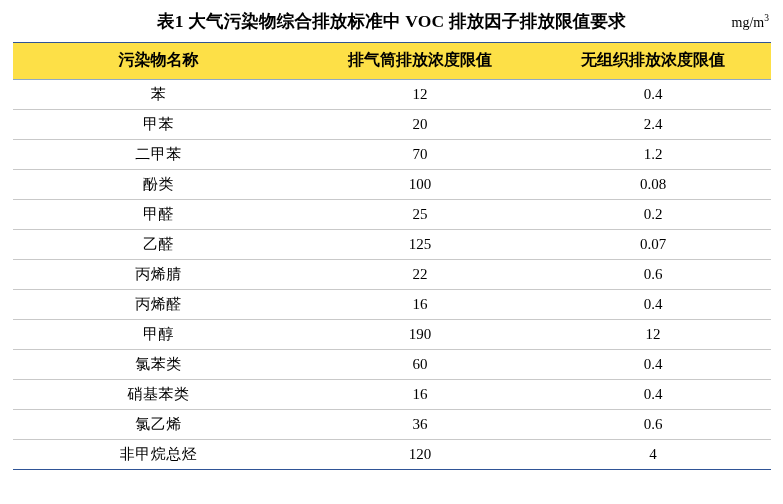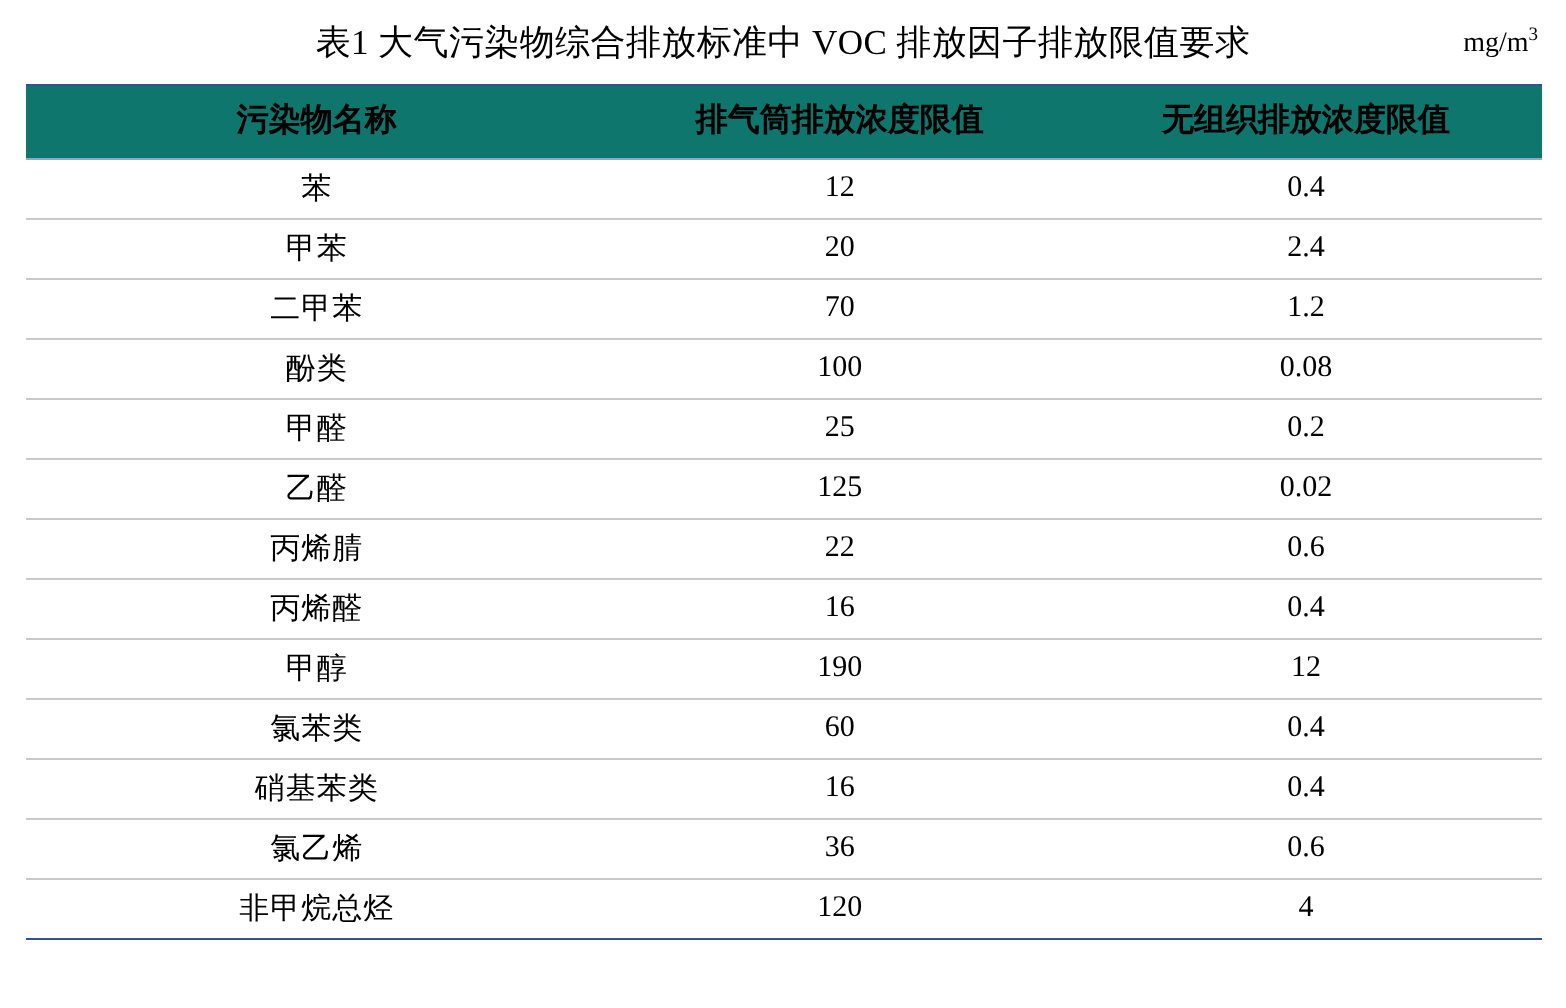"表1 大气污染物综合排放标准中 VOC 排放因子排放限值要求" .title-text { font-weight: normal -> bold }
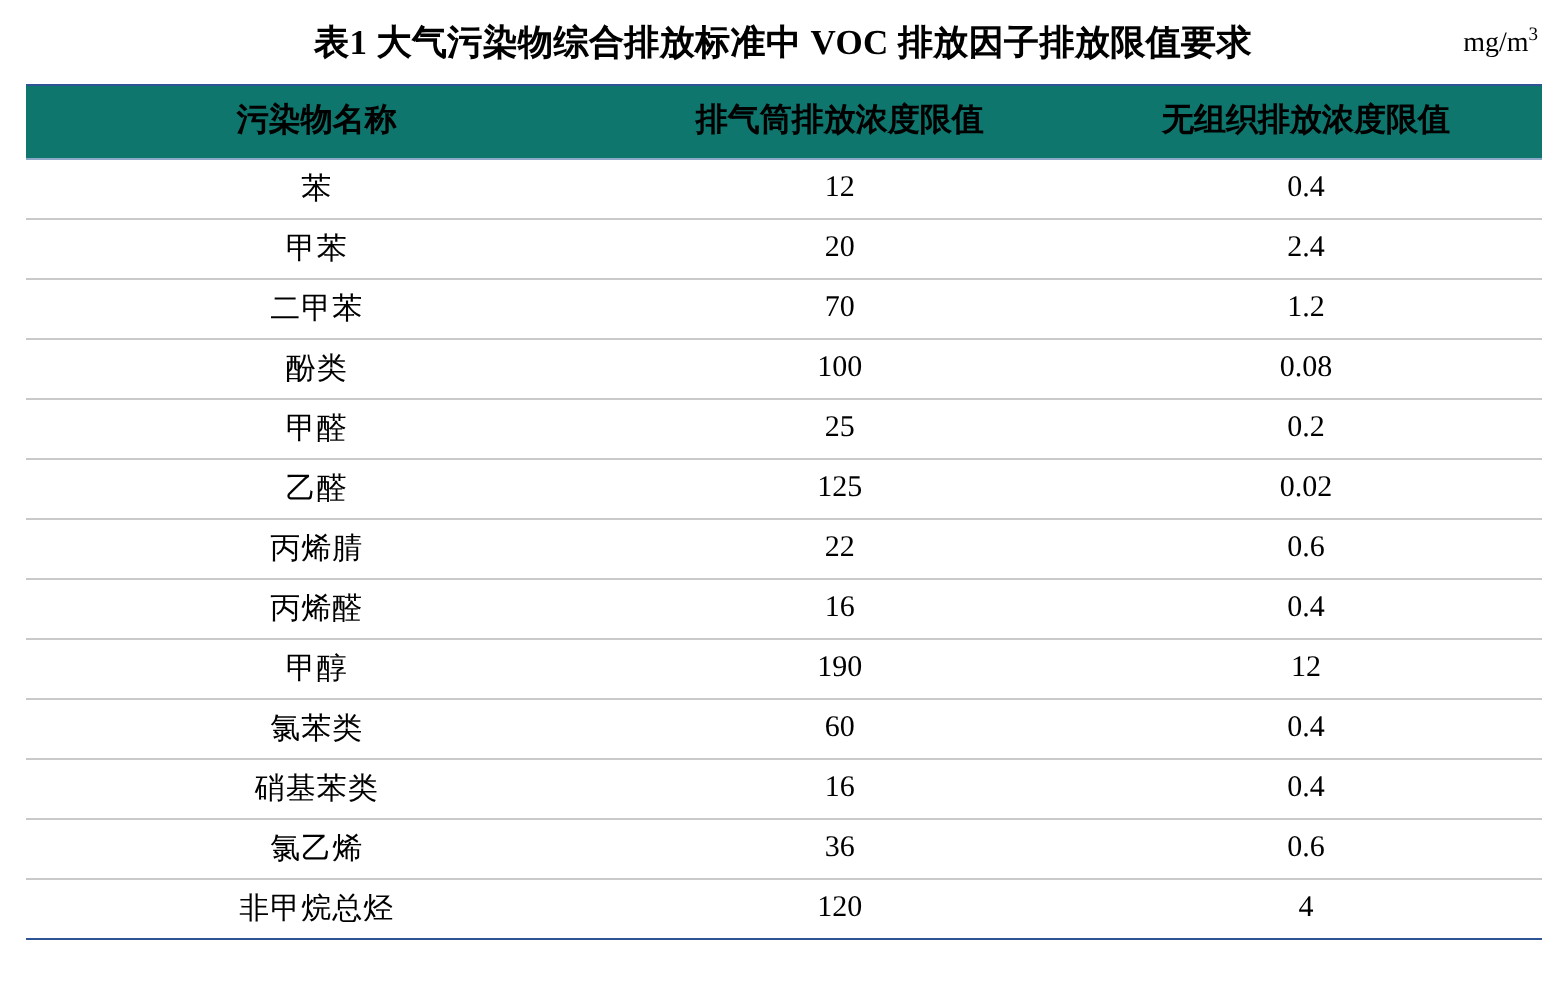"污染物名称" table.voc thead th { background: #0f766e -> #fde047 }
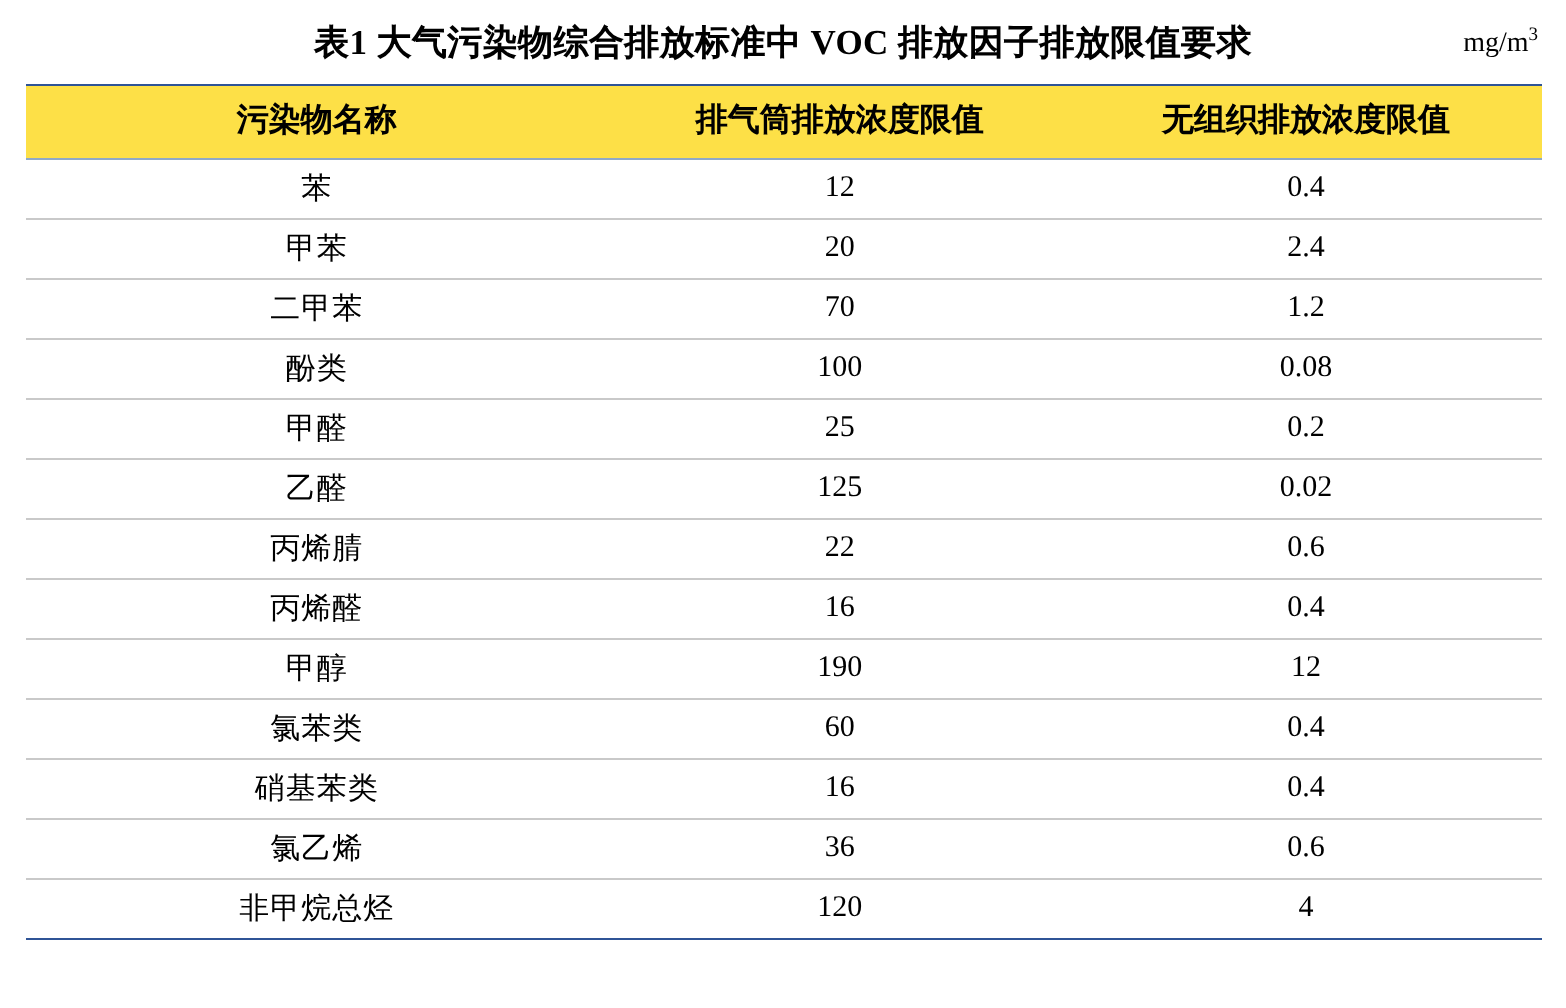"0.02" td { text: 0.02 -> 0.07 }
